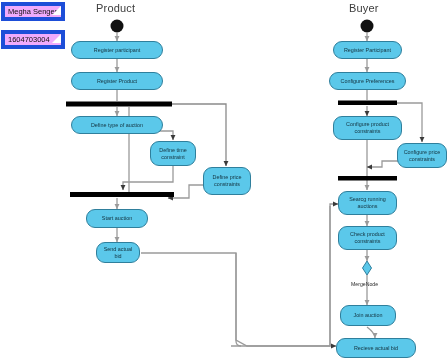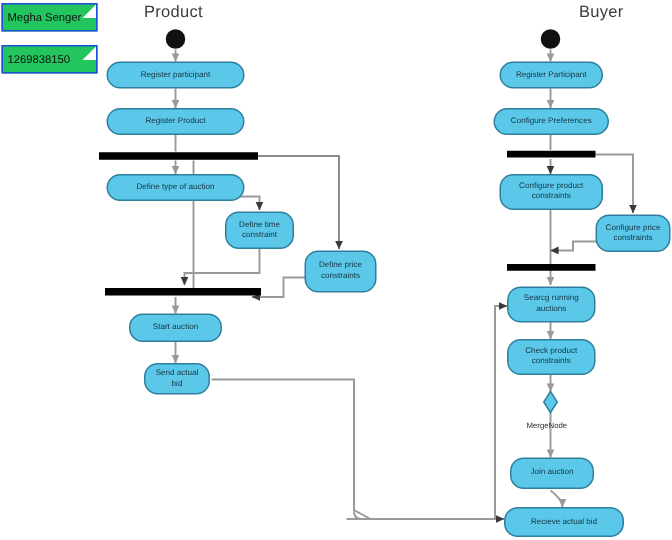"Megha Senger" .note { background: #22c55e -> #f0abfc; border: 1px solid #1d4ed8 -> 4px solid #1d4ed8 }
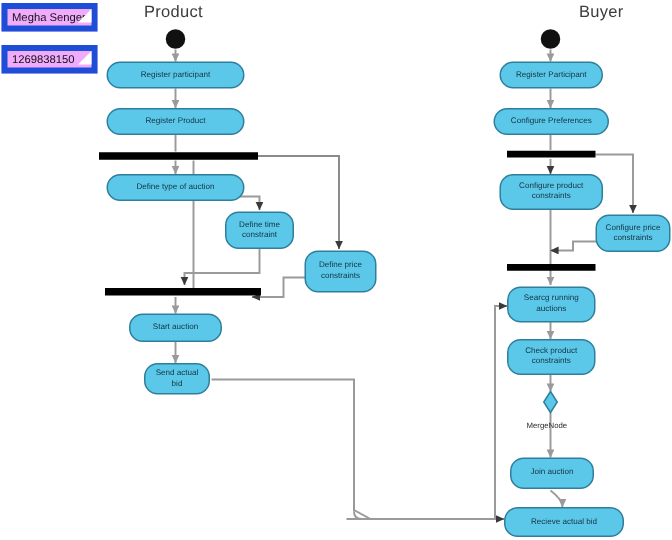"Buyer" div.lane-title { margin-left: 37px -> none }
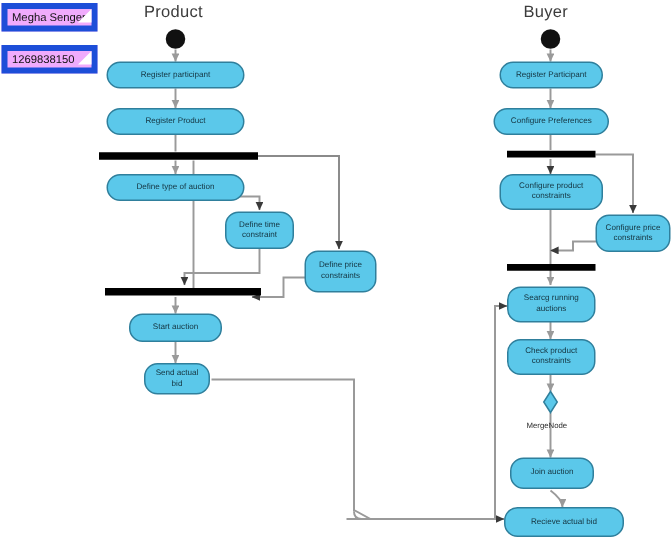"1269838150" span { text: 1269838150 -> 1604703004 }
